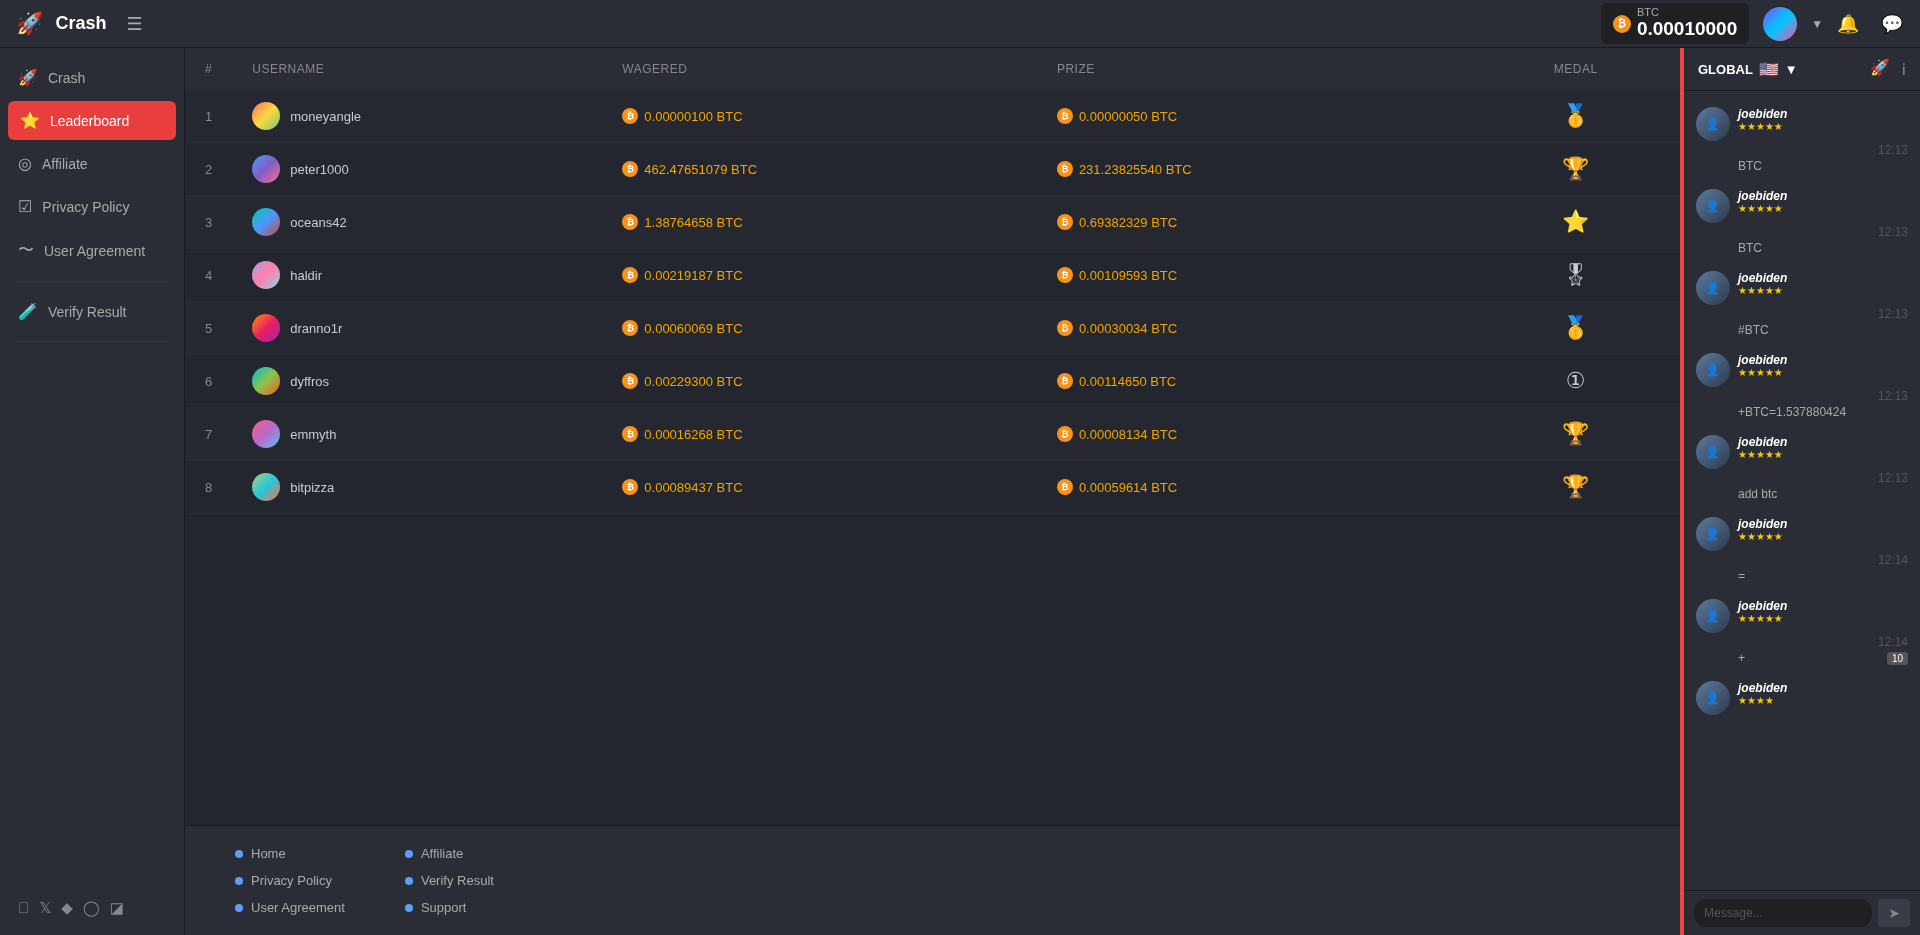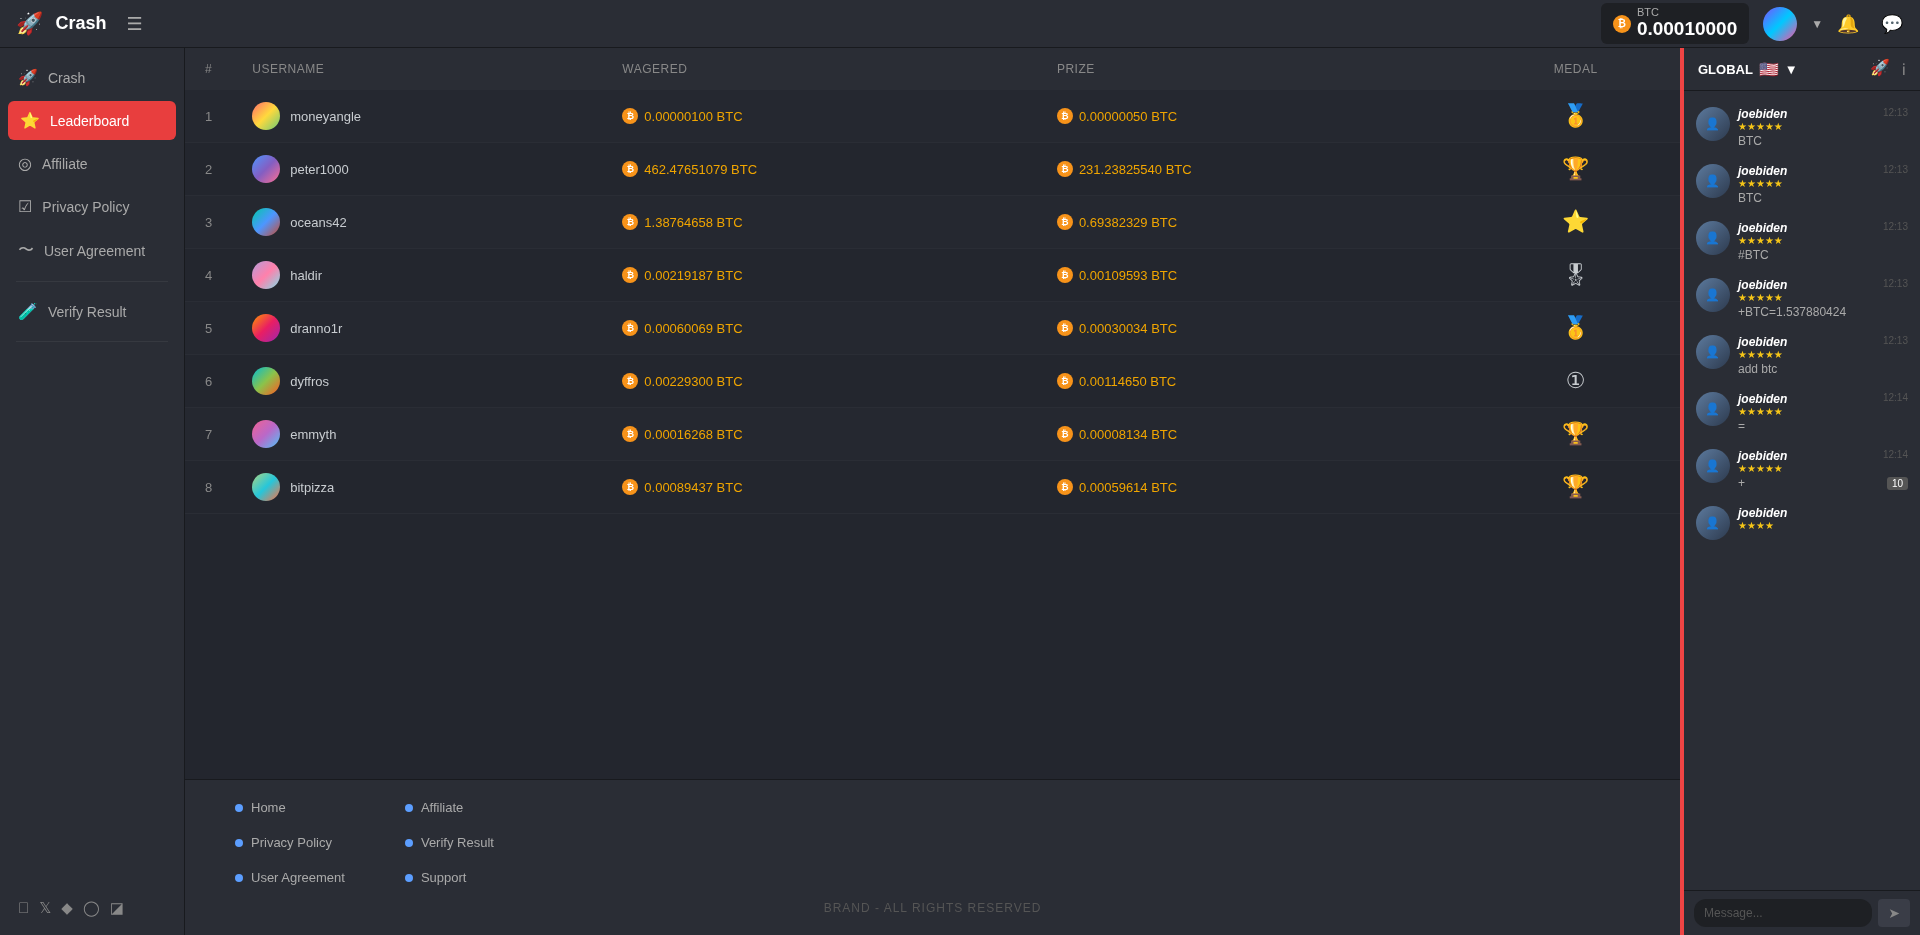"12:13" .chat-time { font-size: 10px -> 12px; margin-top: none -> 36px }
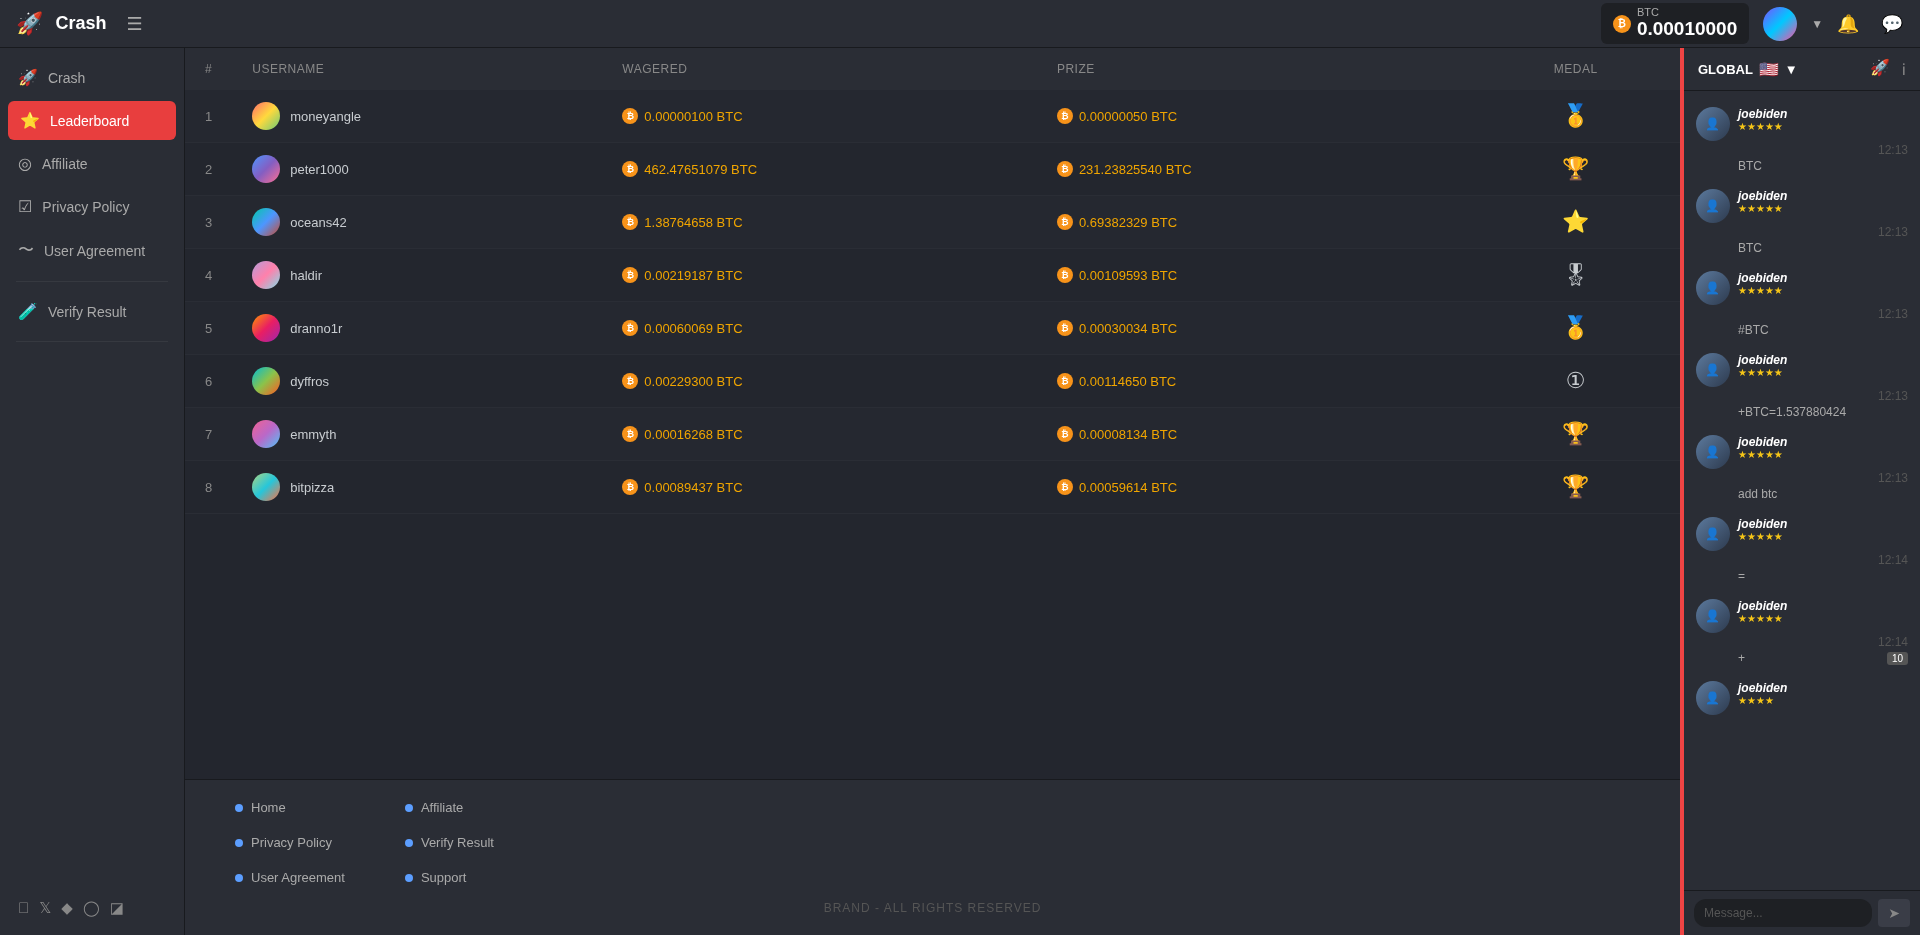"Home" .footer-col { gap: 20px -> 12px }
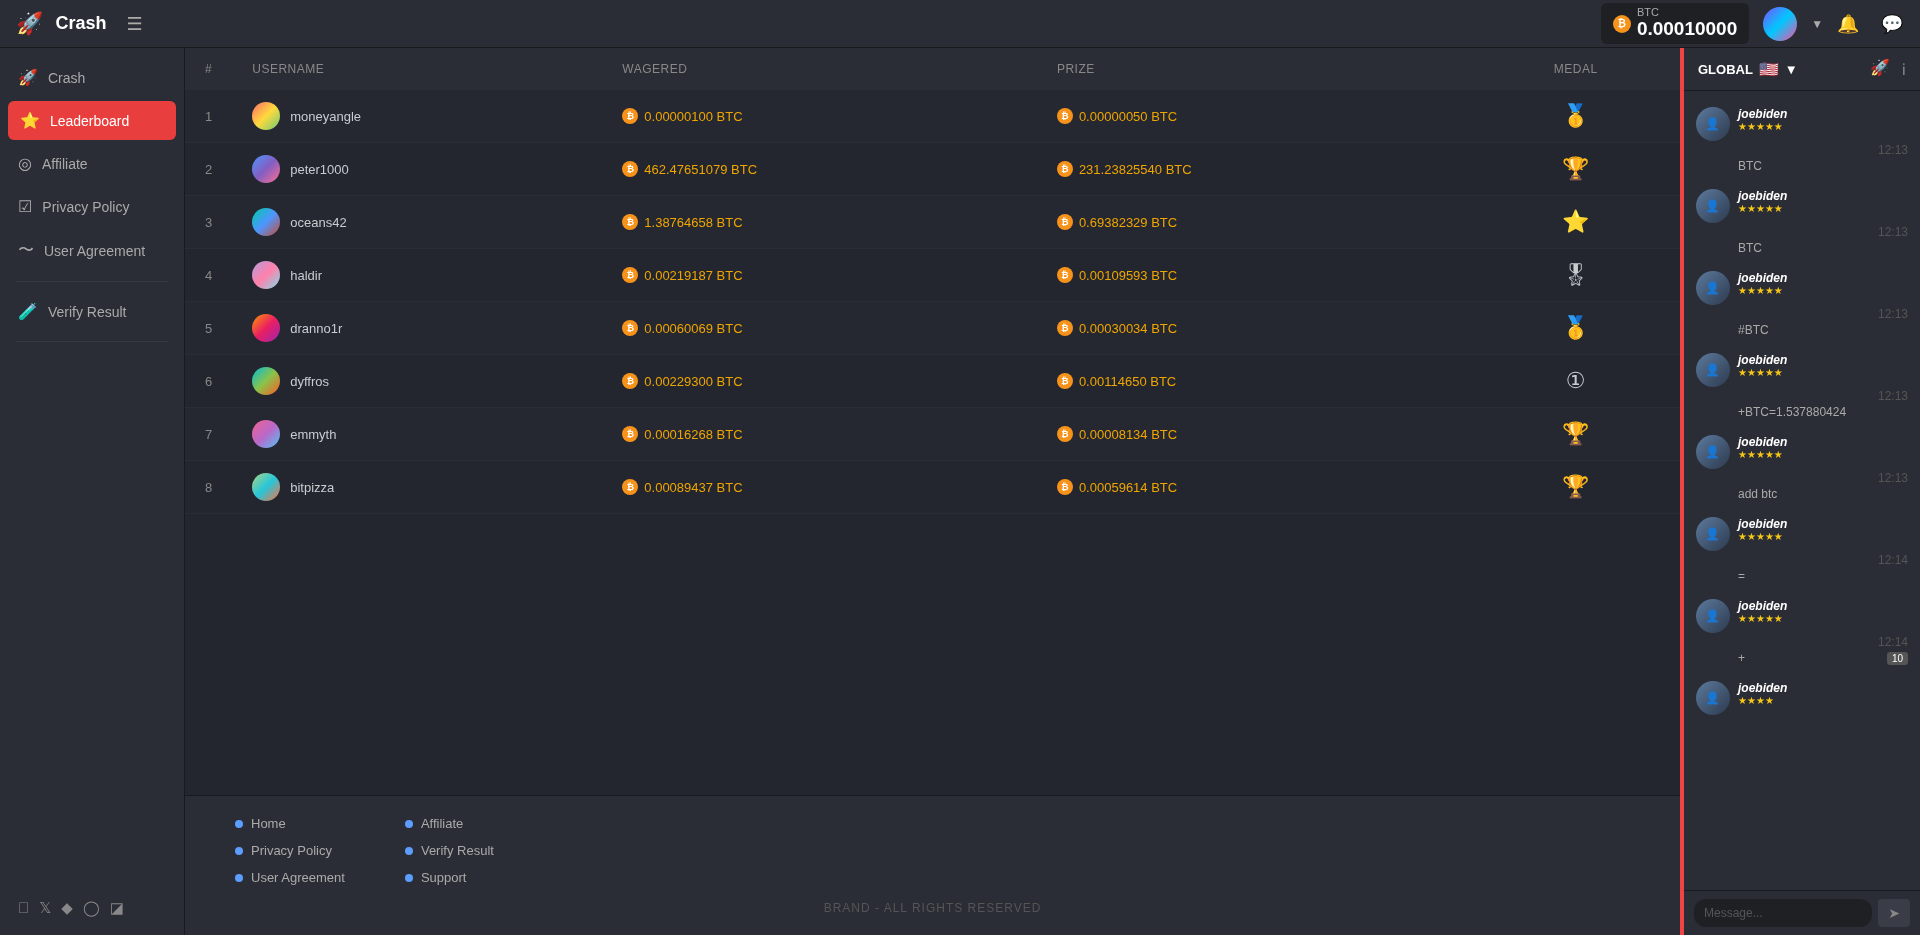"BRAND - ALL RIGHTS RESERVED" div.footer-brand { html: <div>BRAND - ALL RIGHTS RESERVED</div> -> none }
